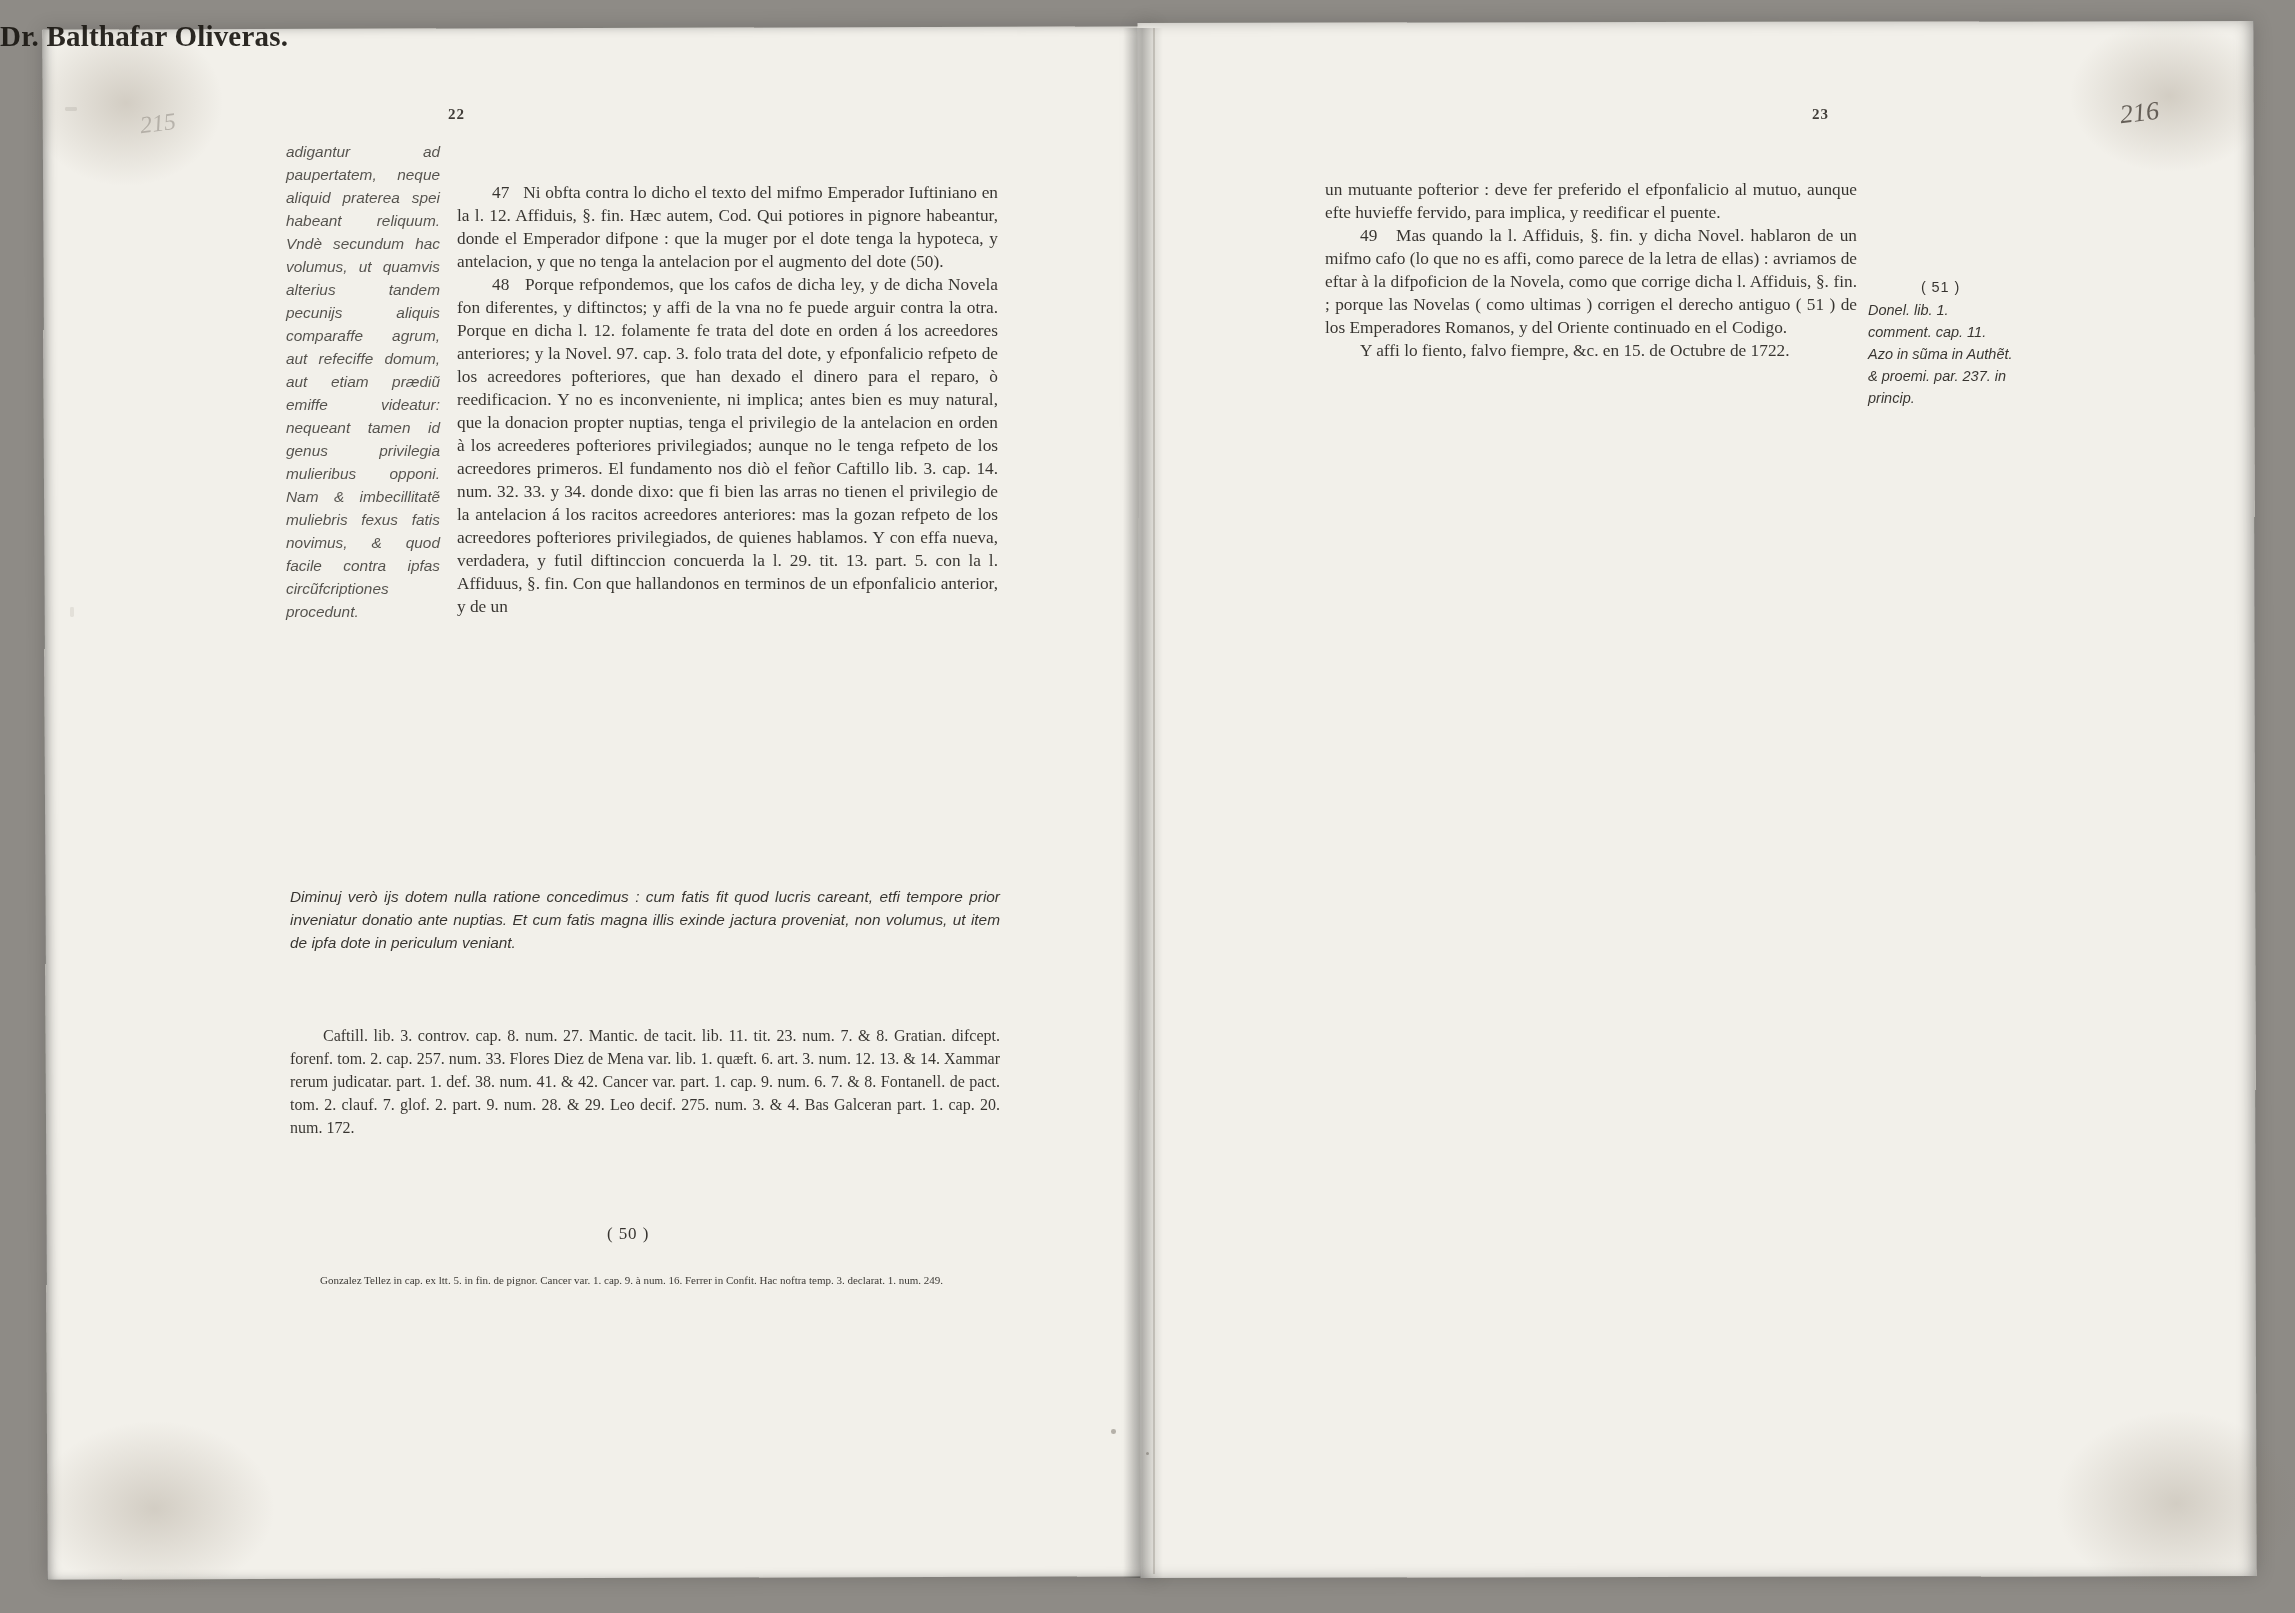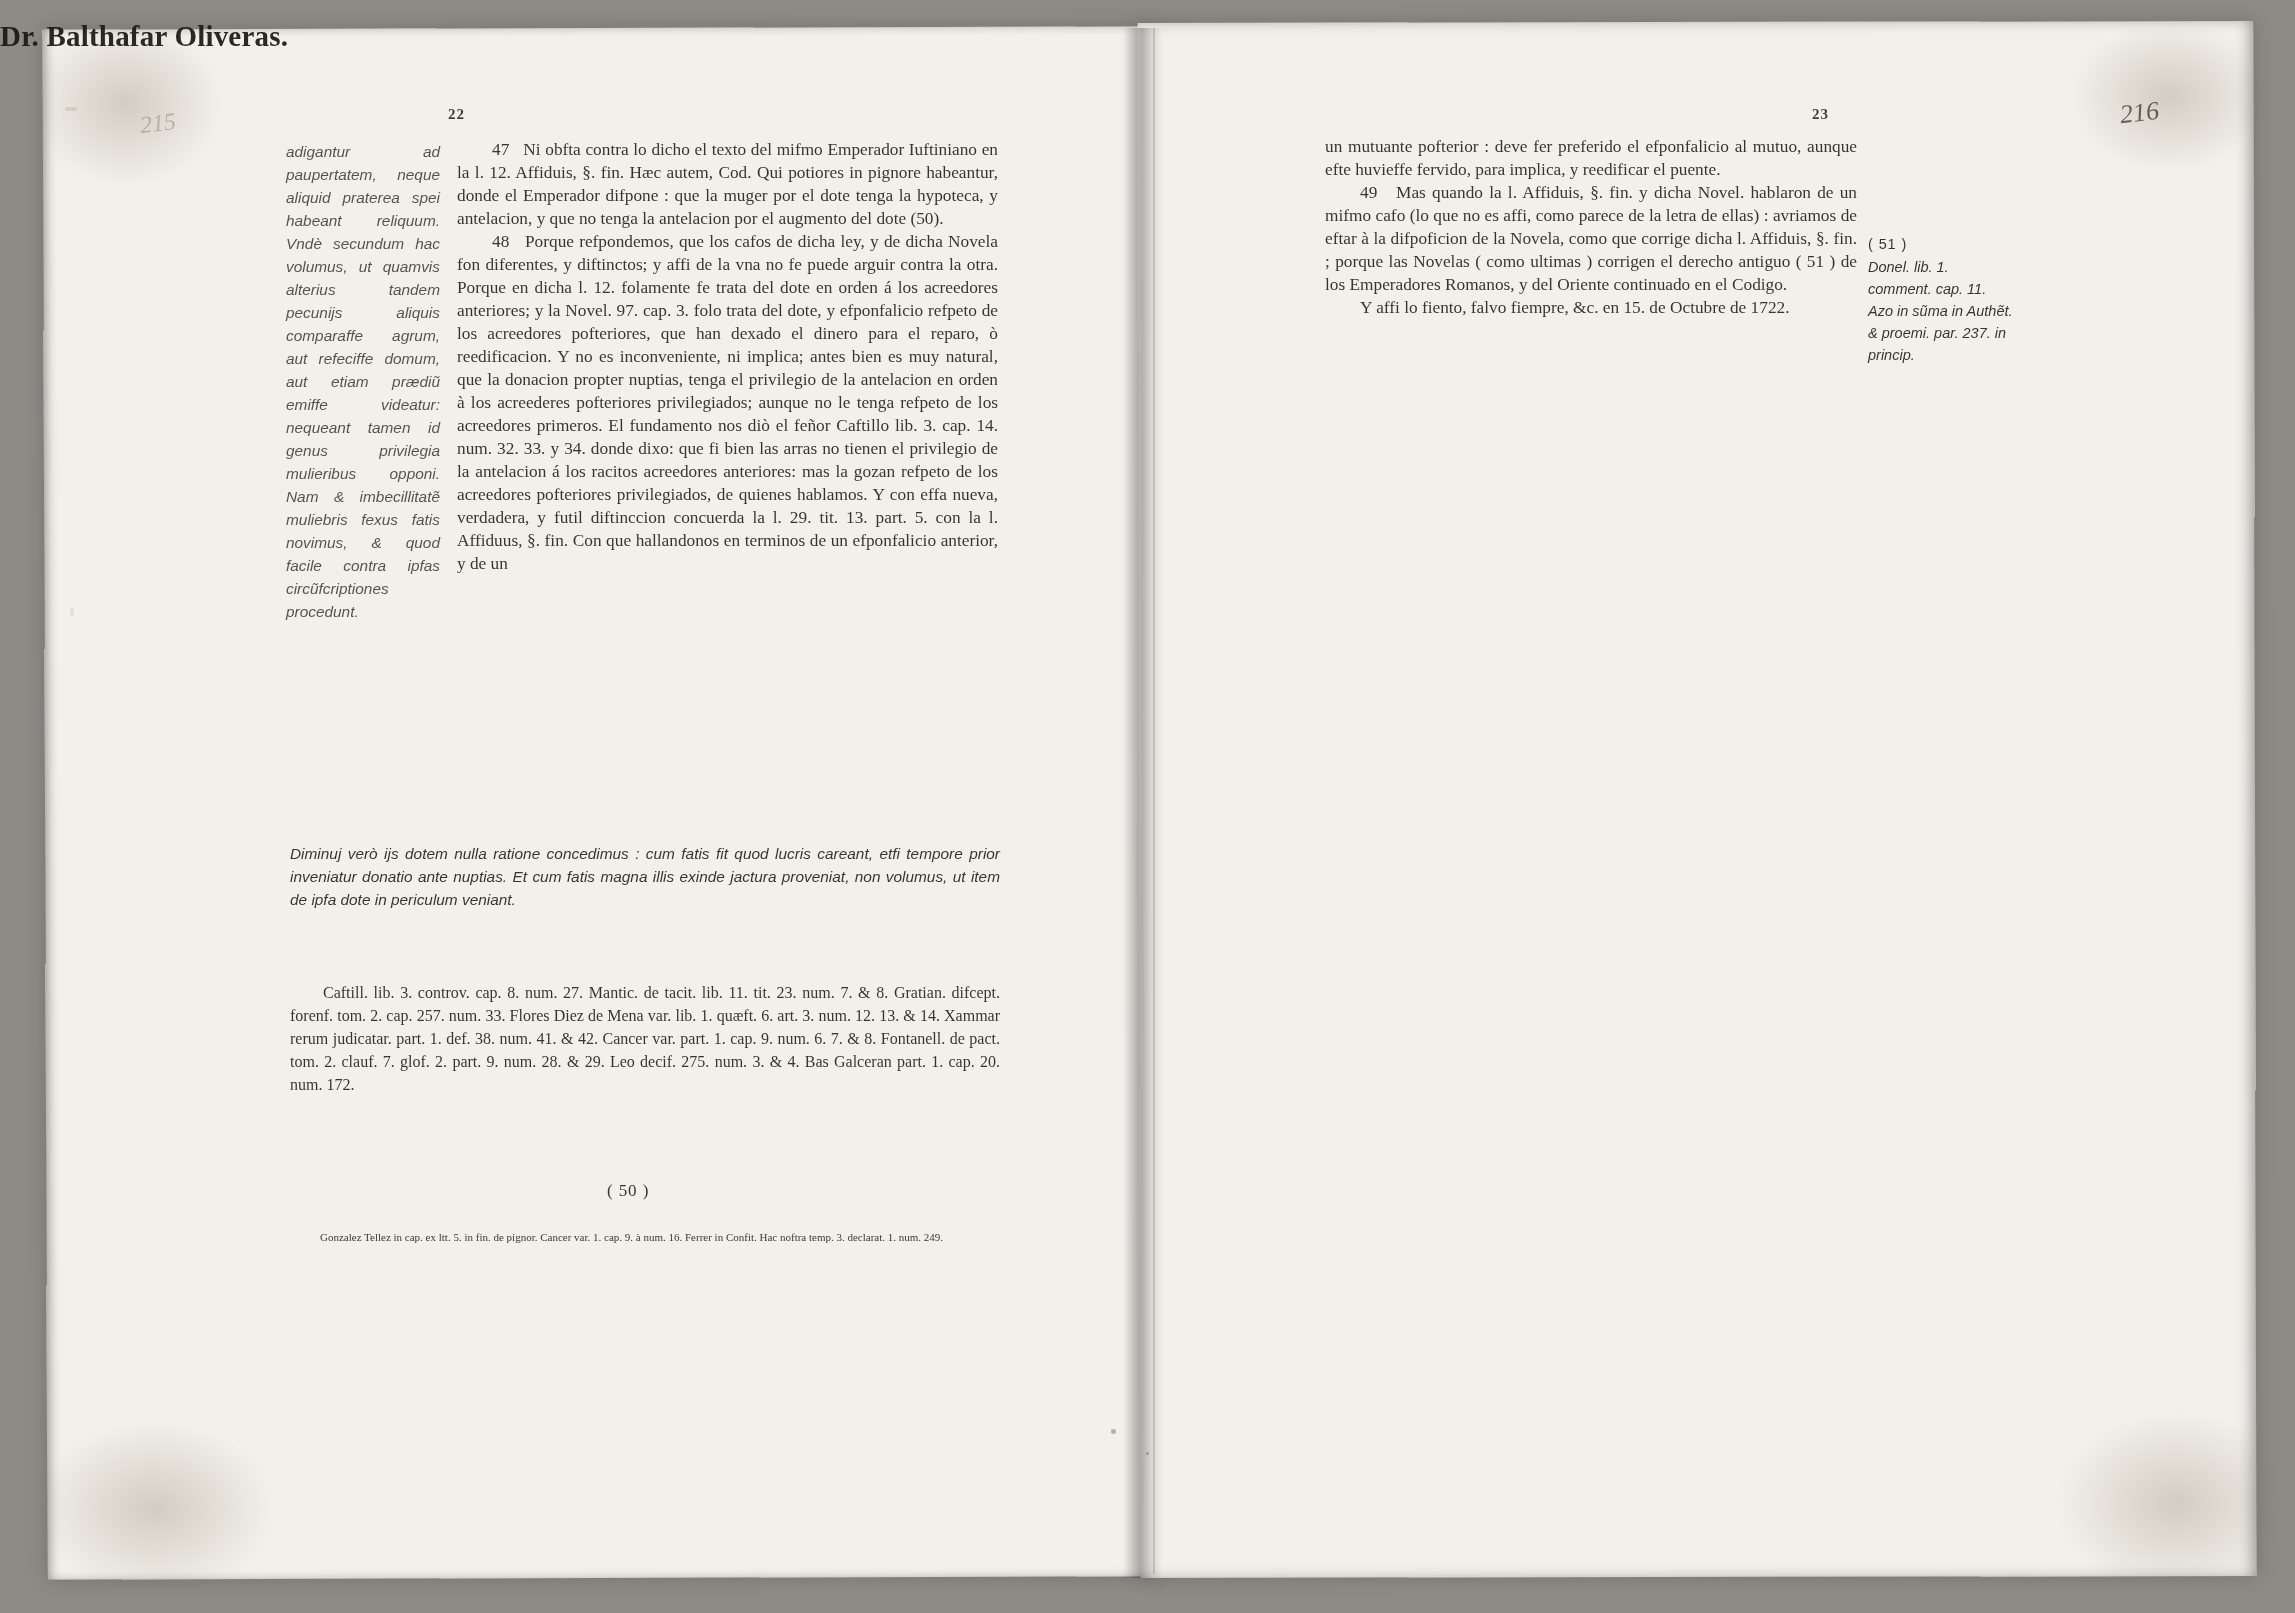"47 Ni obfta contra lo" .ink { margin-top: none -> 43px }
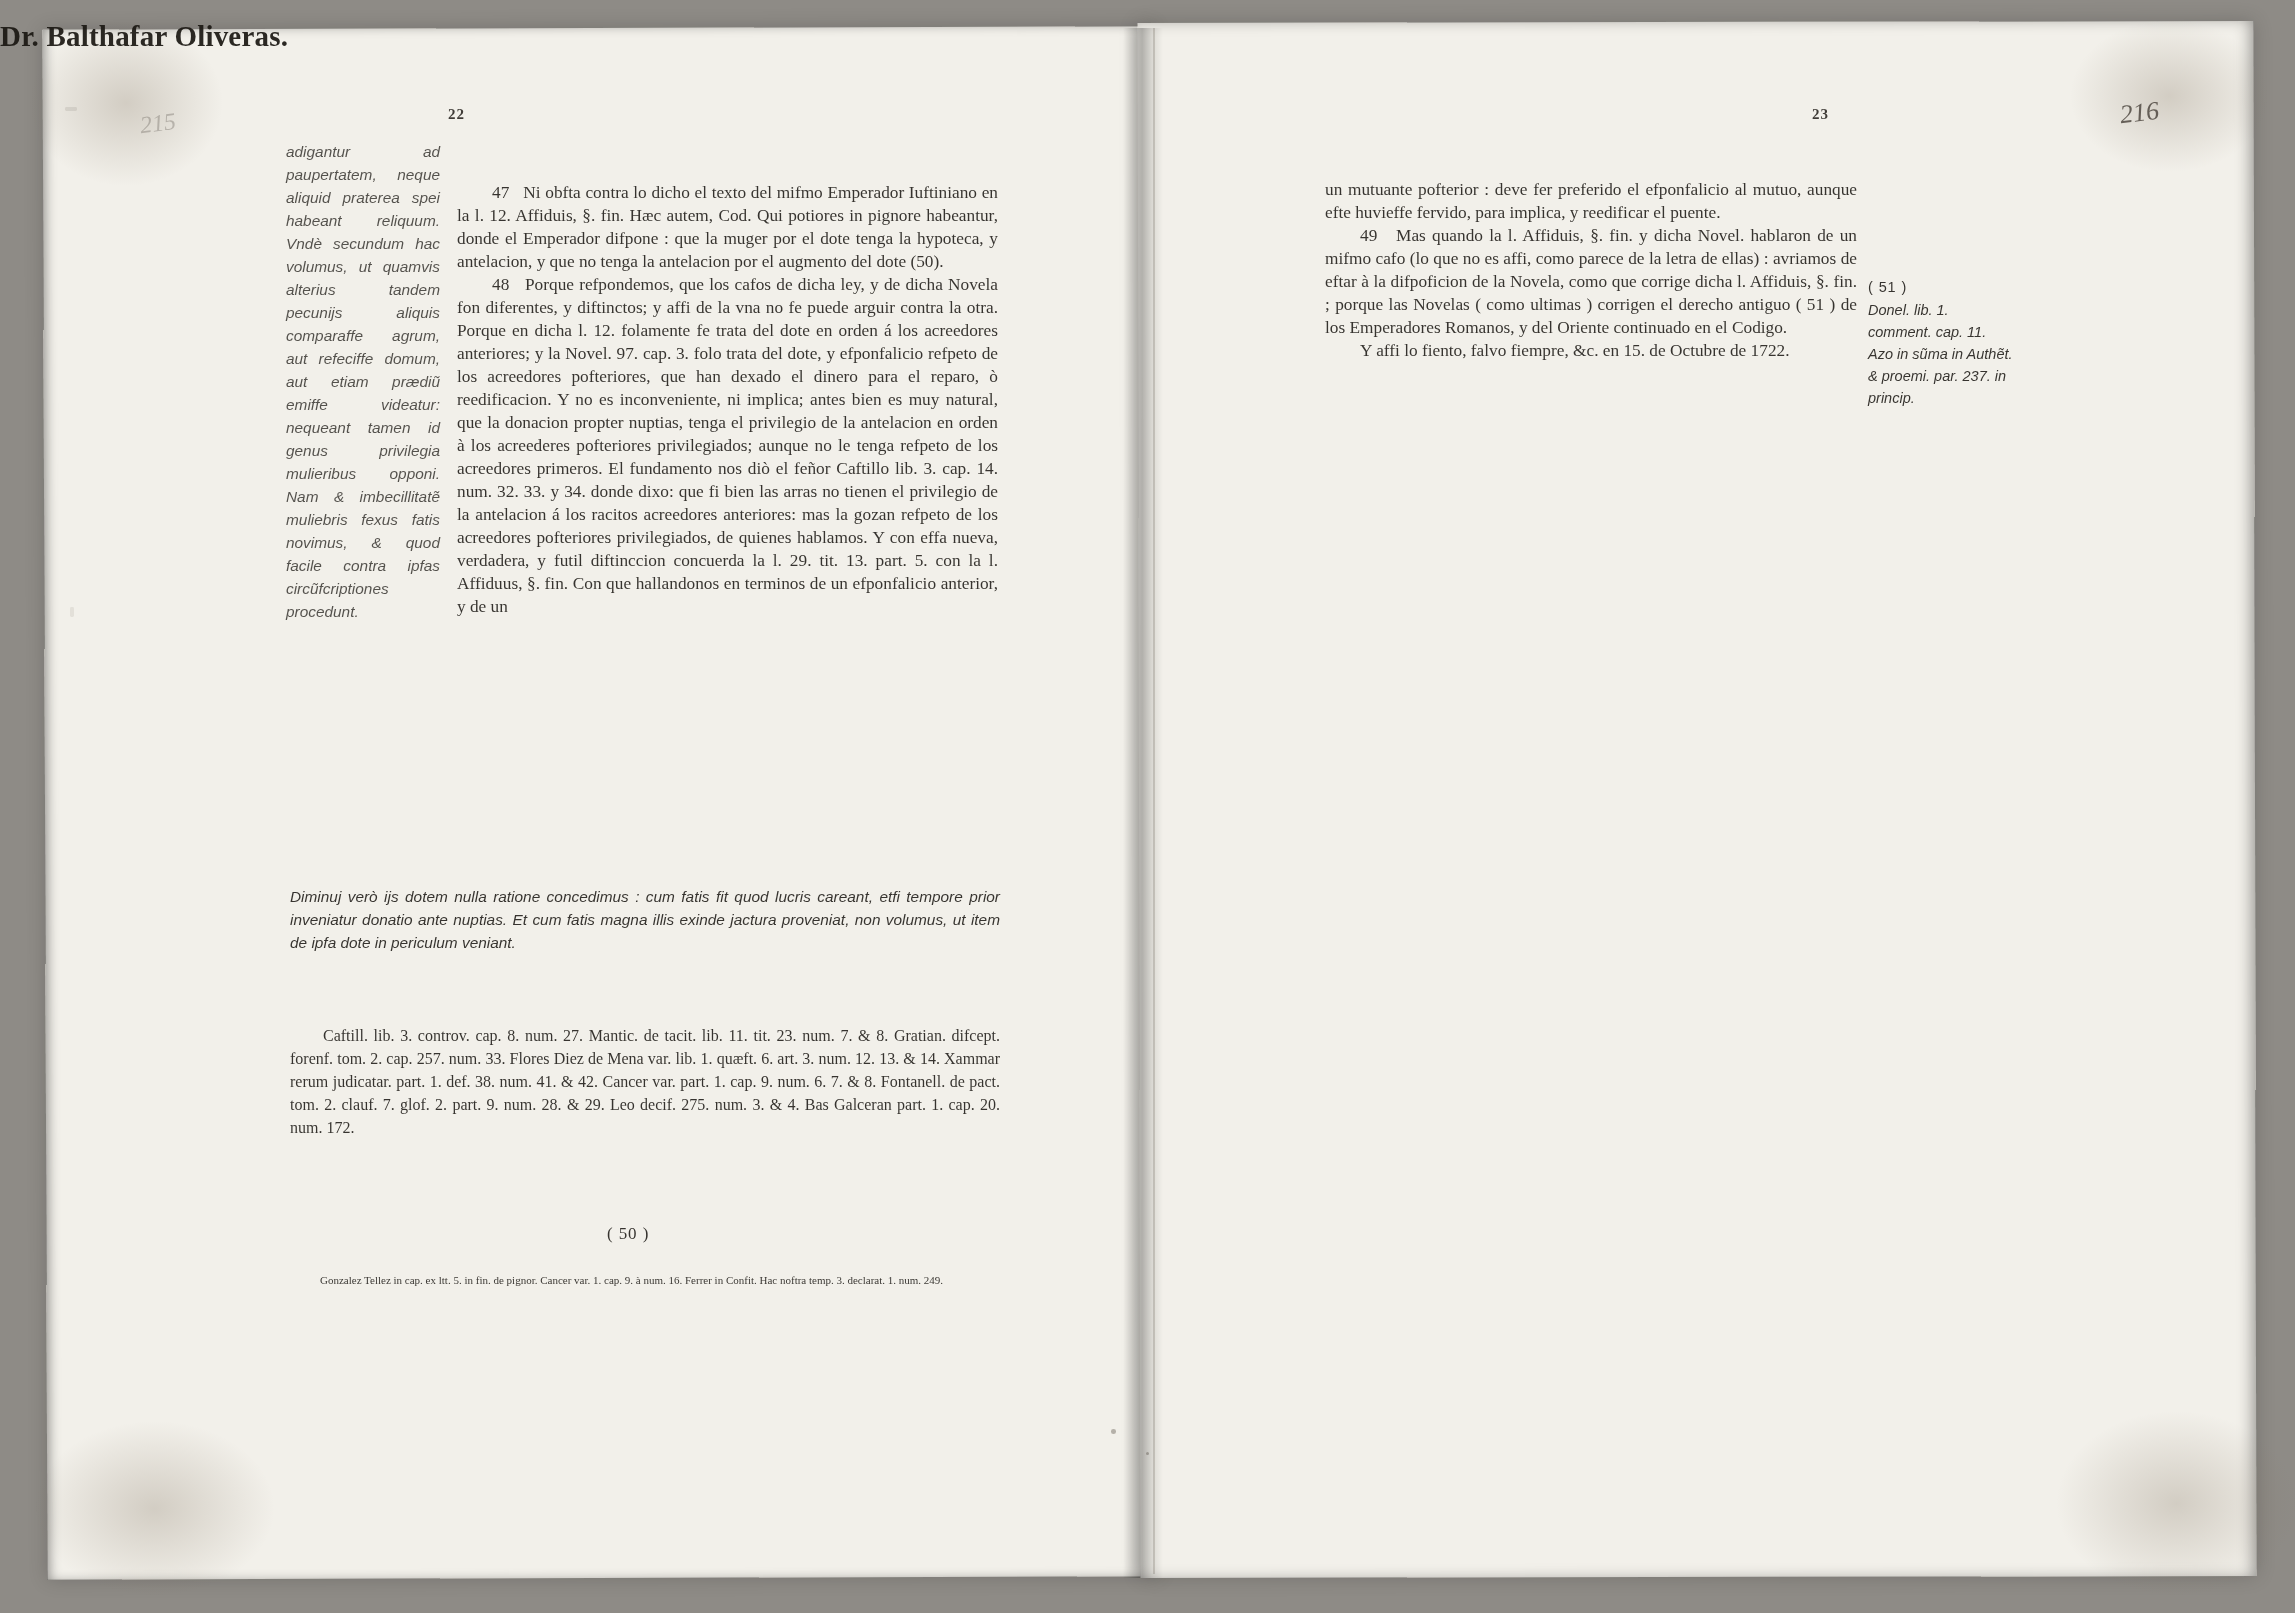"( 51 )" #right-margin-note .note-num { text-align: none -> center }
